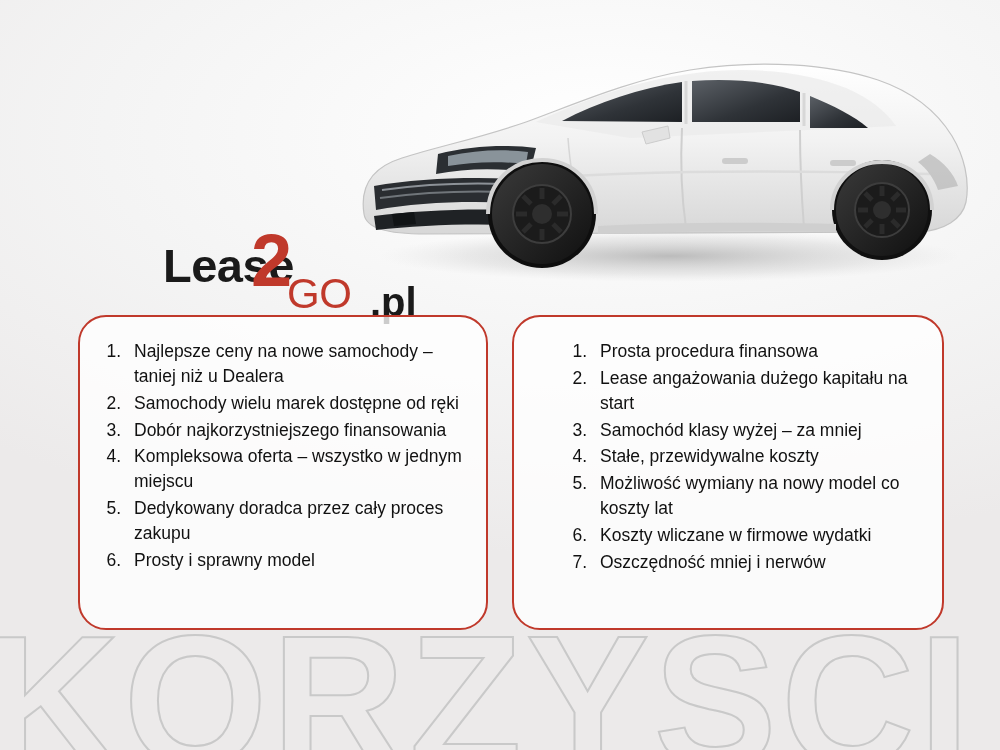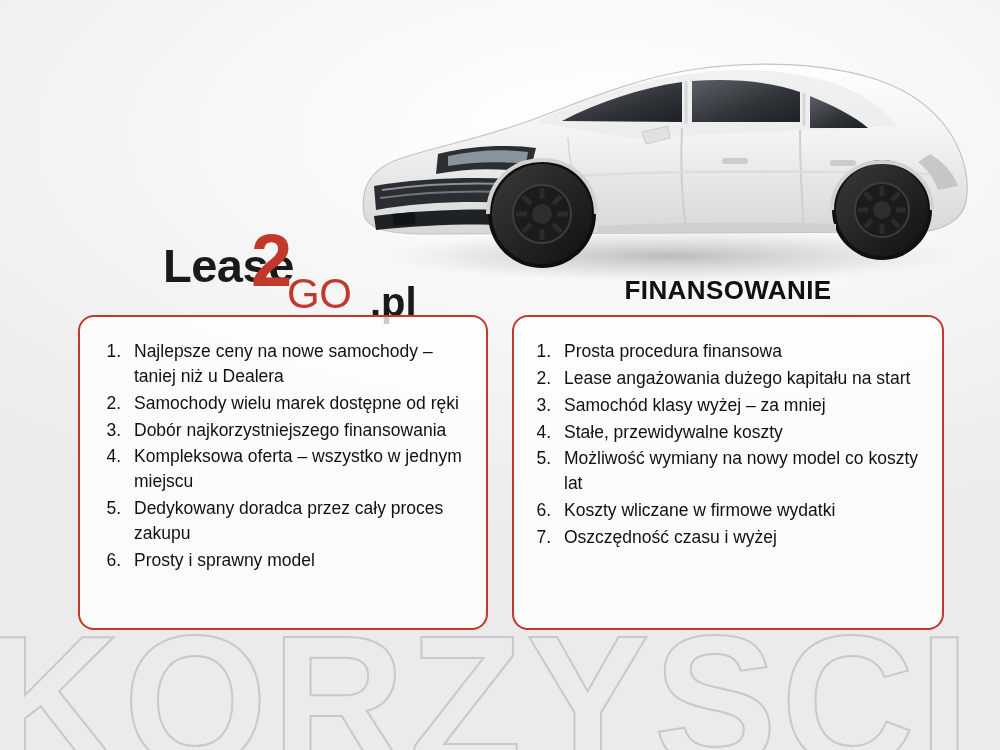"FINANSOWANIE" div.fin-heading { html: <div>FINANSOWANIE</div> -> none }
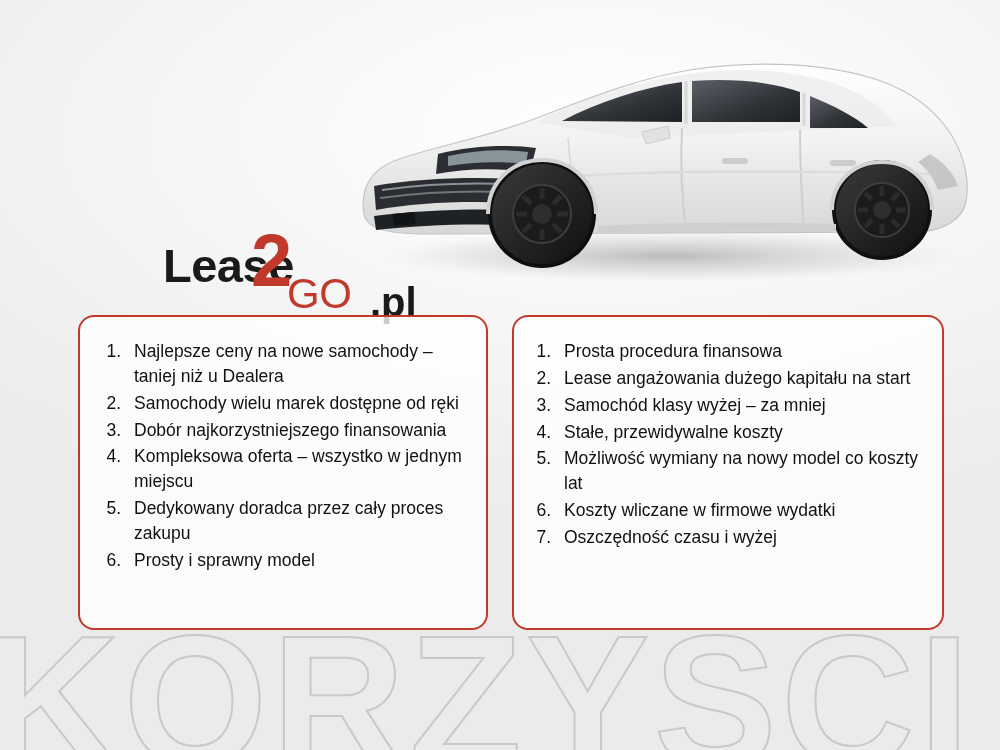"Najlepsze ceny na nowe samochody" .box { border-radius: 16px -> 28px }
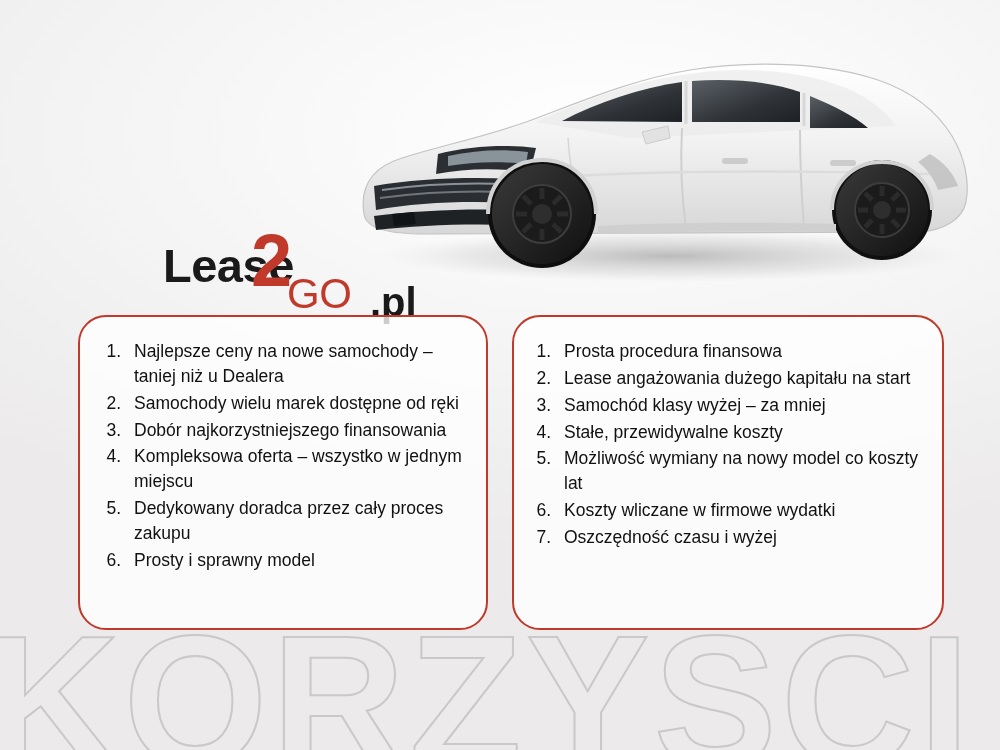"Prosta procedura finansowa" .box-right ol.list { margin-left: none -> 36px }
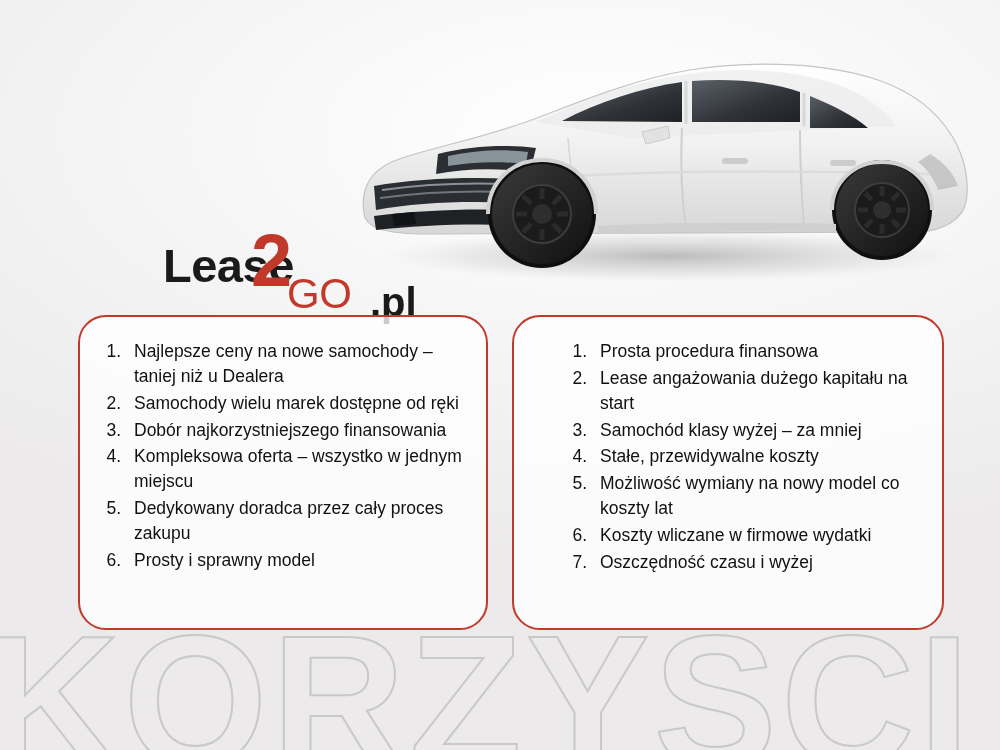"Oszczędność czasu i wyżej" li { text: czasu i wyżej -> mniej i nerwów }
